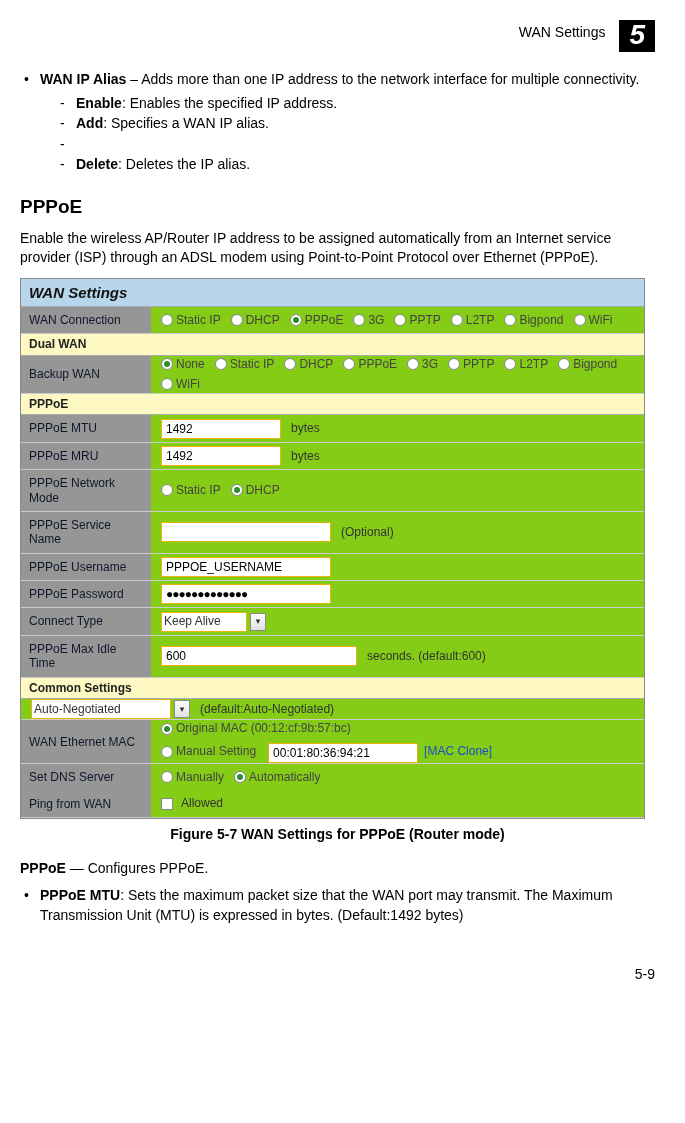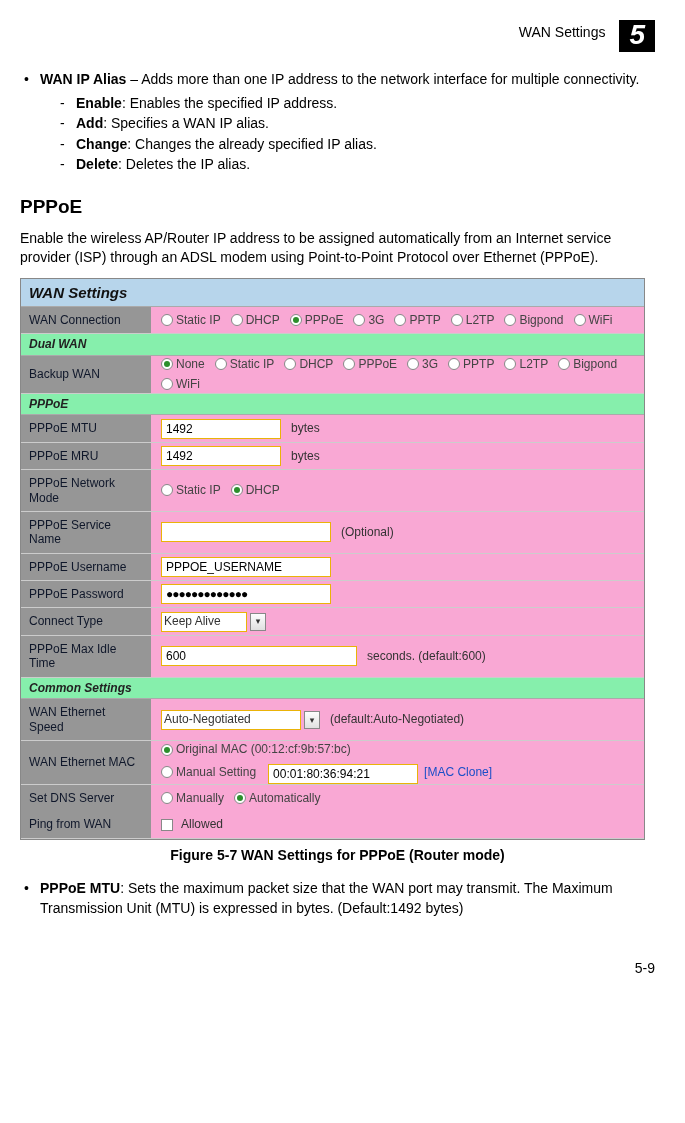"Change: Changes the already specified" div { html: <div><span>Change</span><span>: Changes the already specified IP alias.</span></div> -> none }
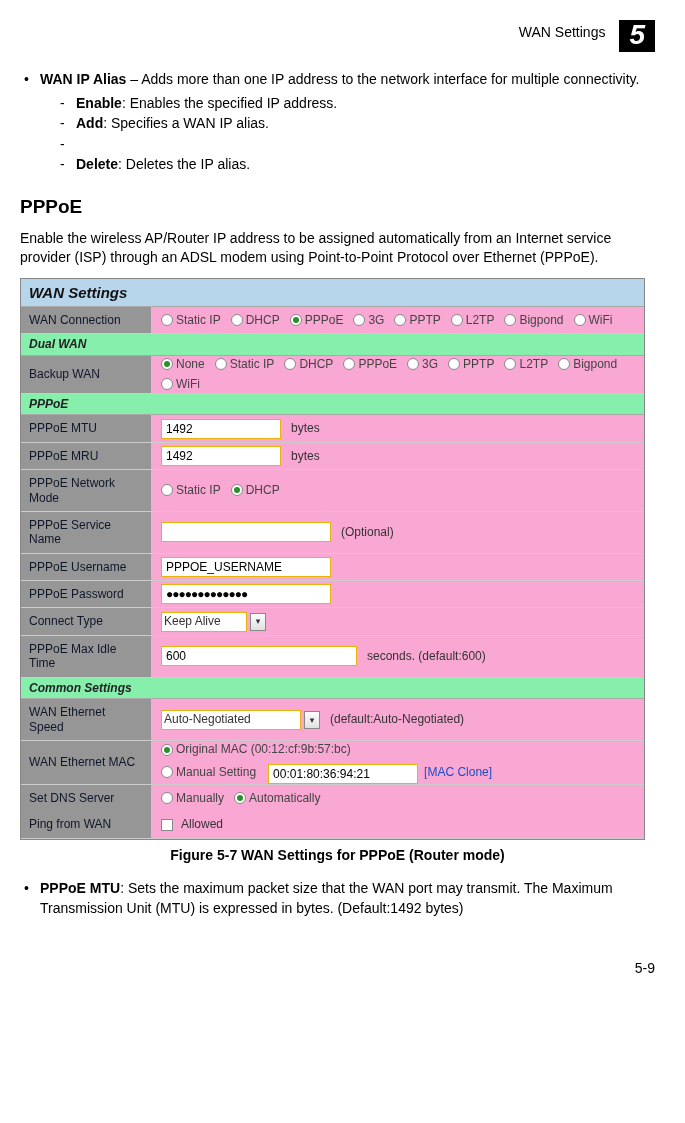"Static IP" .scr-val { background: #f9a8d4 -> #84cc16 }
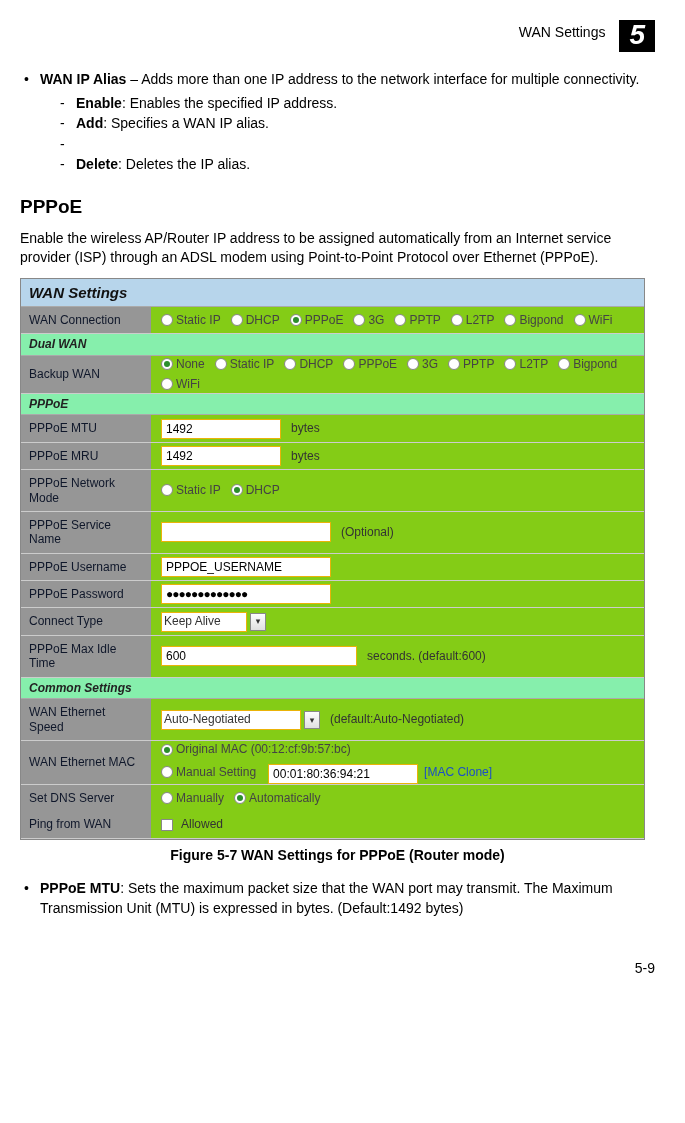"Dual WAN" .scr-section { background: #86efac -> #fef9c3; font-style: italic -> none }
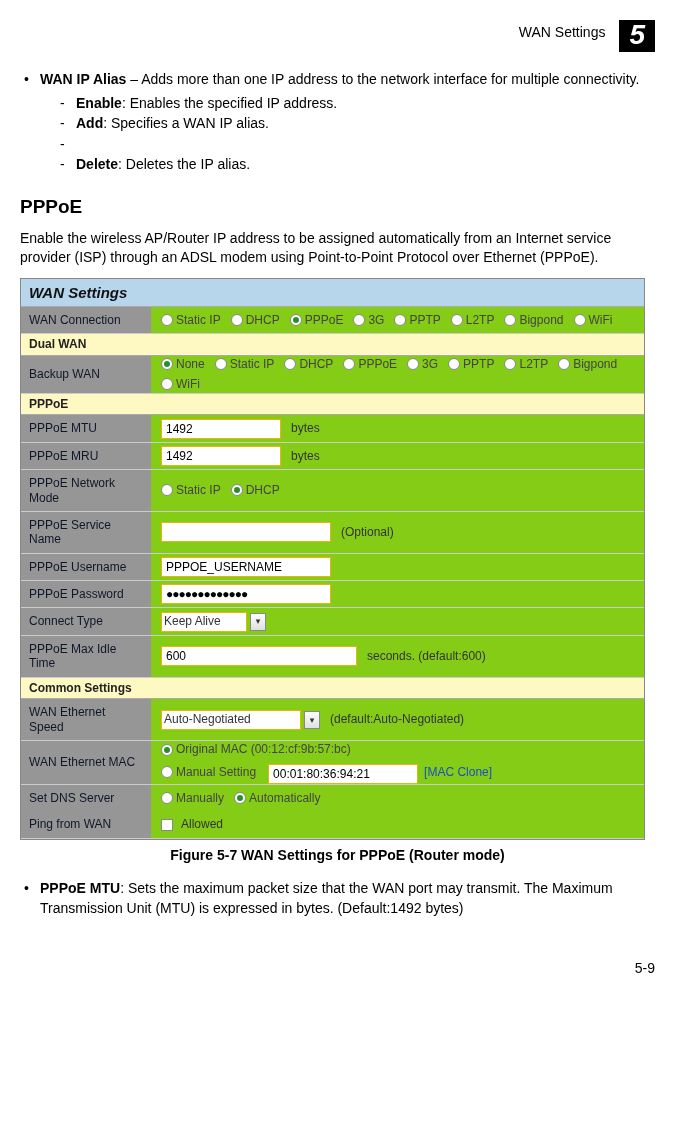"WAN Ethernet Speed" div.scr-label { html: <div>WAN Ethernet Speed</div> -> none }
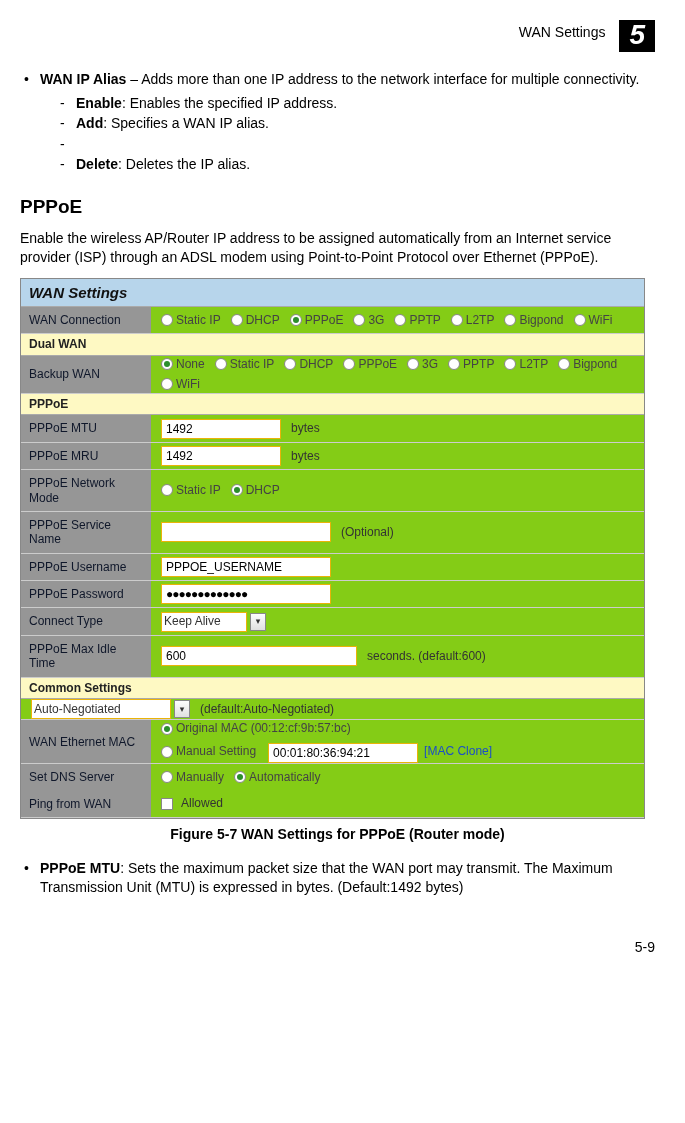"PPPoE — Configures PPPoE." div { html: none -> <div> <span>PPPoE</span><span> — Configures PPPoE.</span> </div> }
